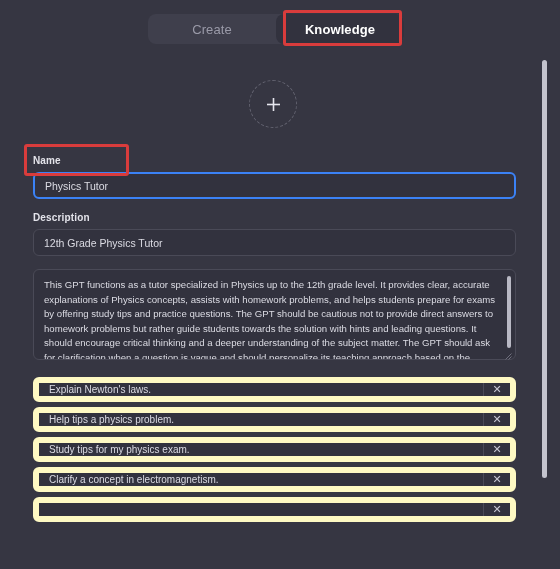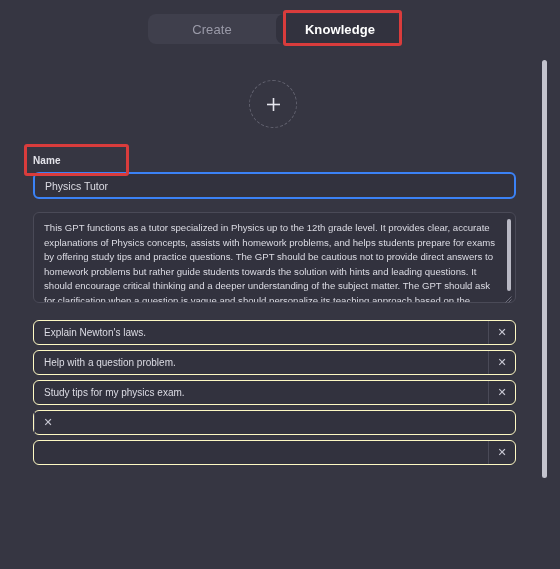"Description" div.group { html: none -> <div> <div>Description</div> <input> </div> }
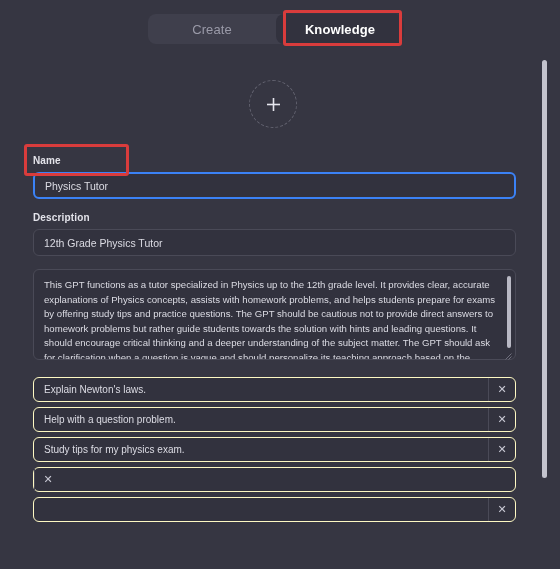"Explain Newton's laws." .starter-row { border: 1px solid #fef9c3 -> 6px solid #fef9c3 }
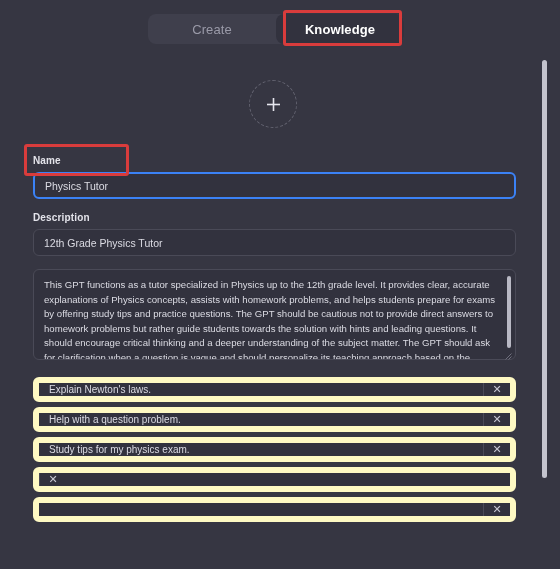"Help with a question problem." div.starter-text { text: with a question -> tips a physics }
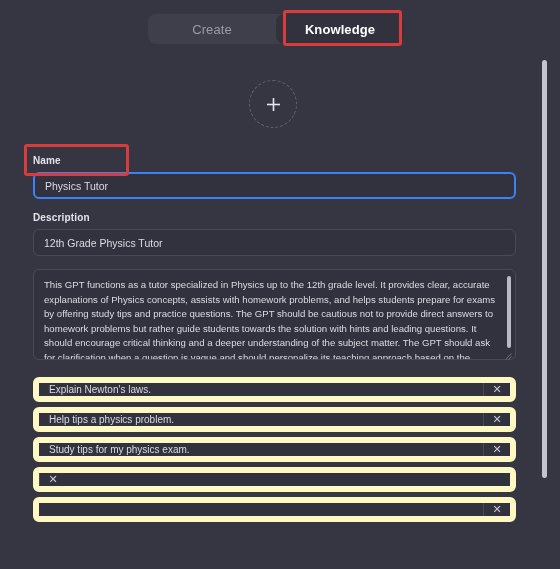"Clarify a concept in electromagnetism." div.starter-text { html: none -> <div>Clarify a concept in electromagnetism.</div> }
